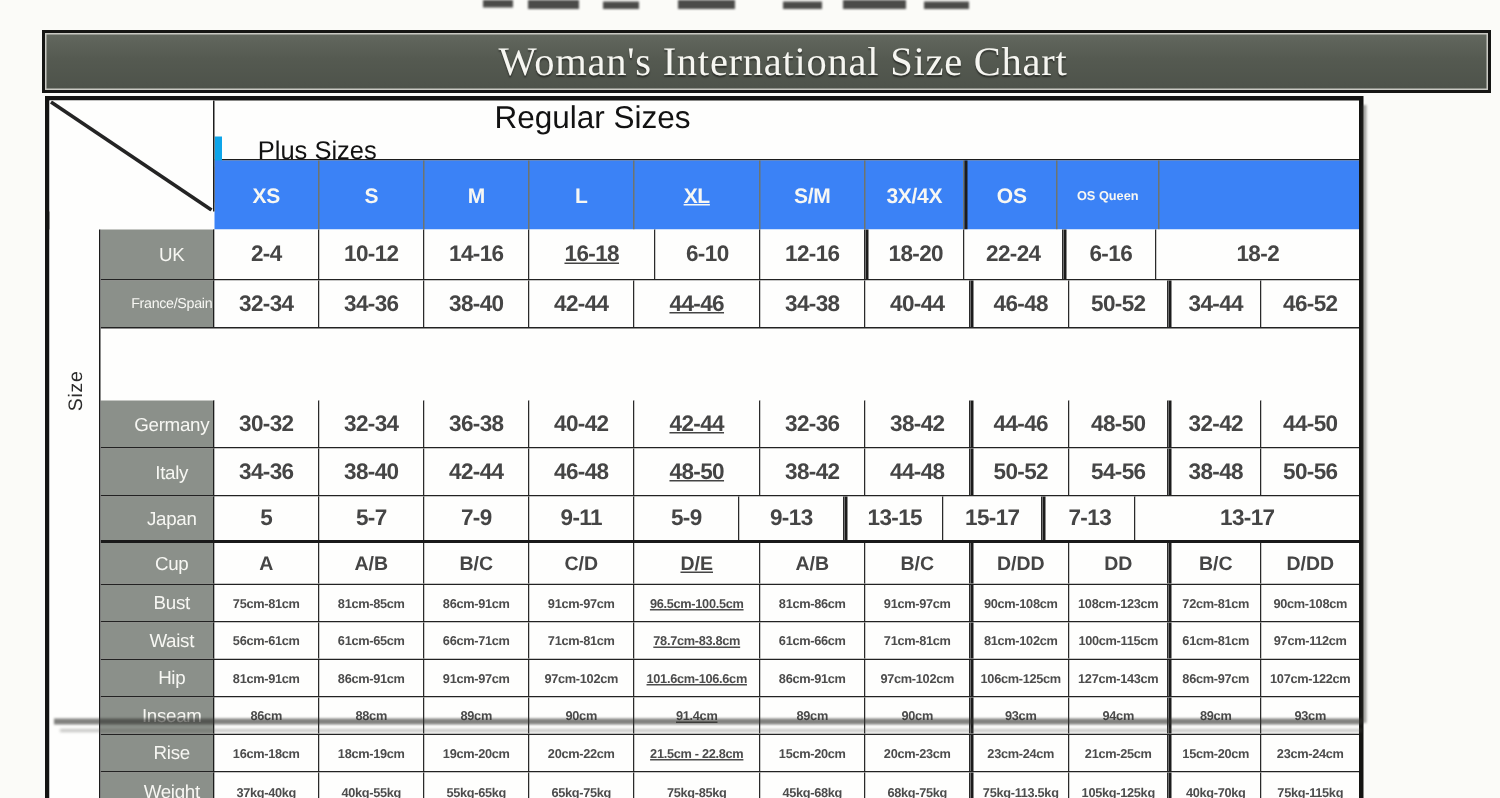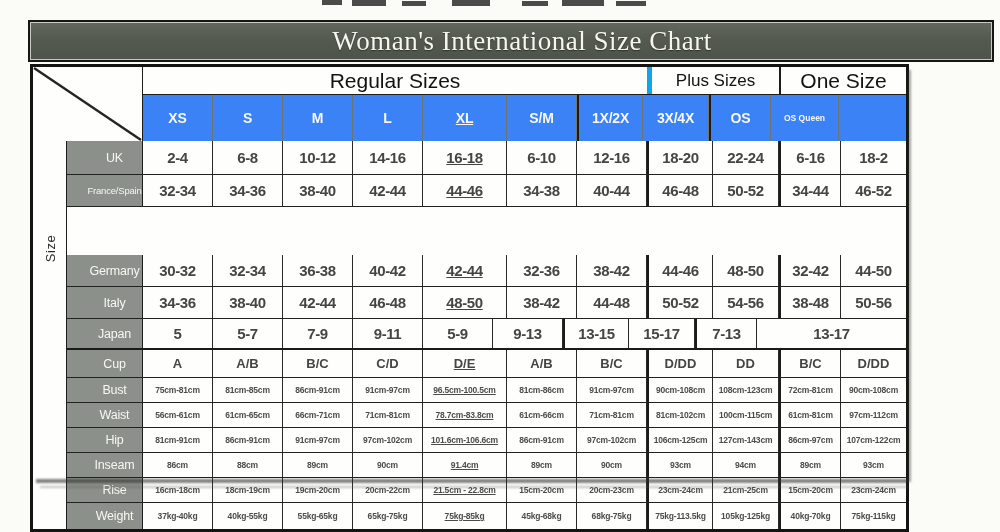"Regular Sizes" .bandrow { flex-direction: none -> column; height: 28px -> 40px }
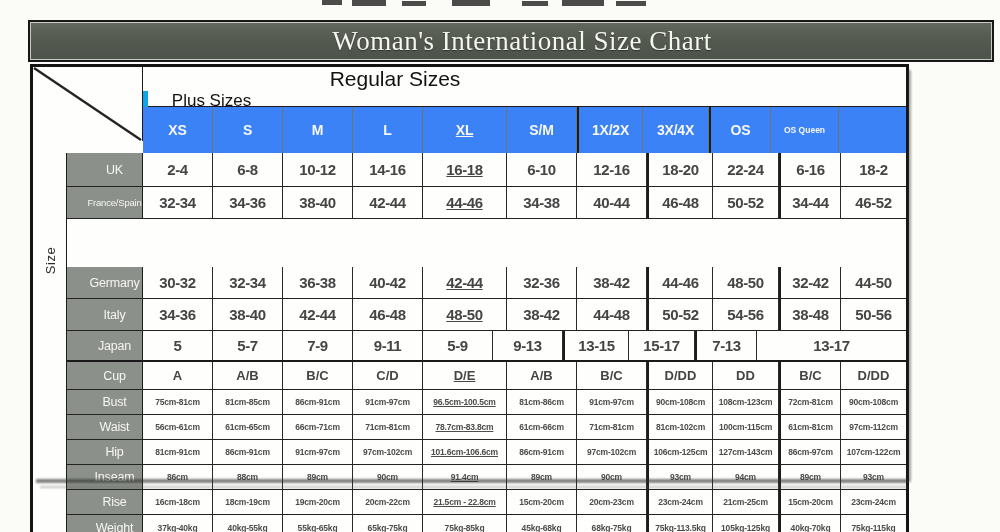"1X/2X" div.hcell { html: <div>1X/2X</div> -> none }
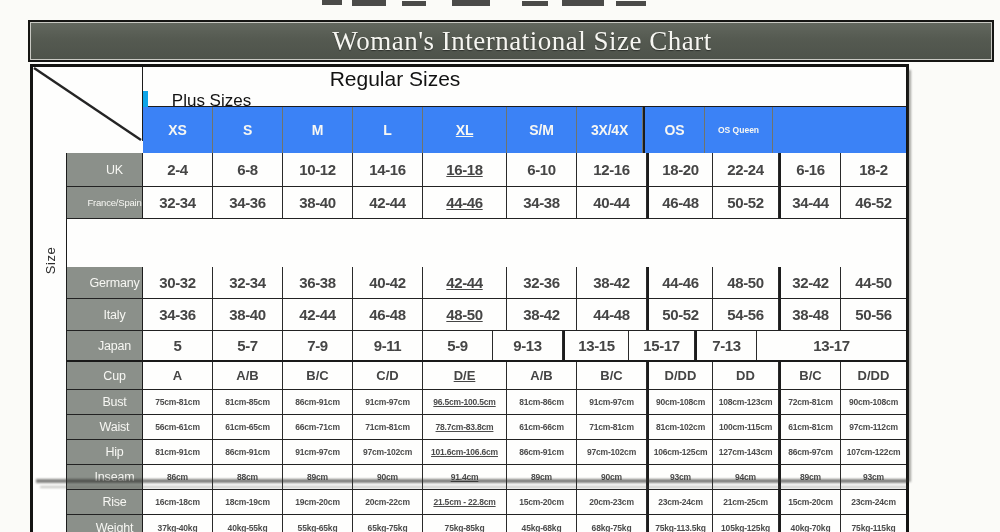"6-8" div.cell { html: <div>6-8</div> -> none }
